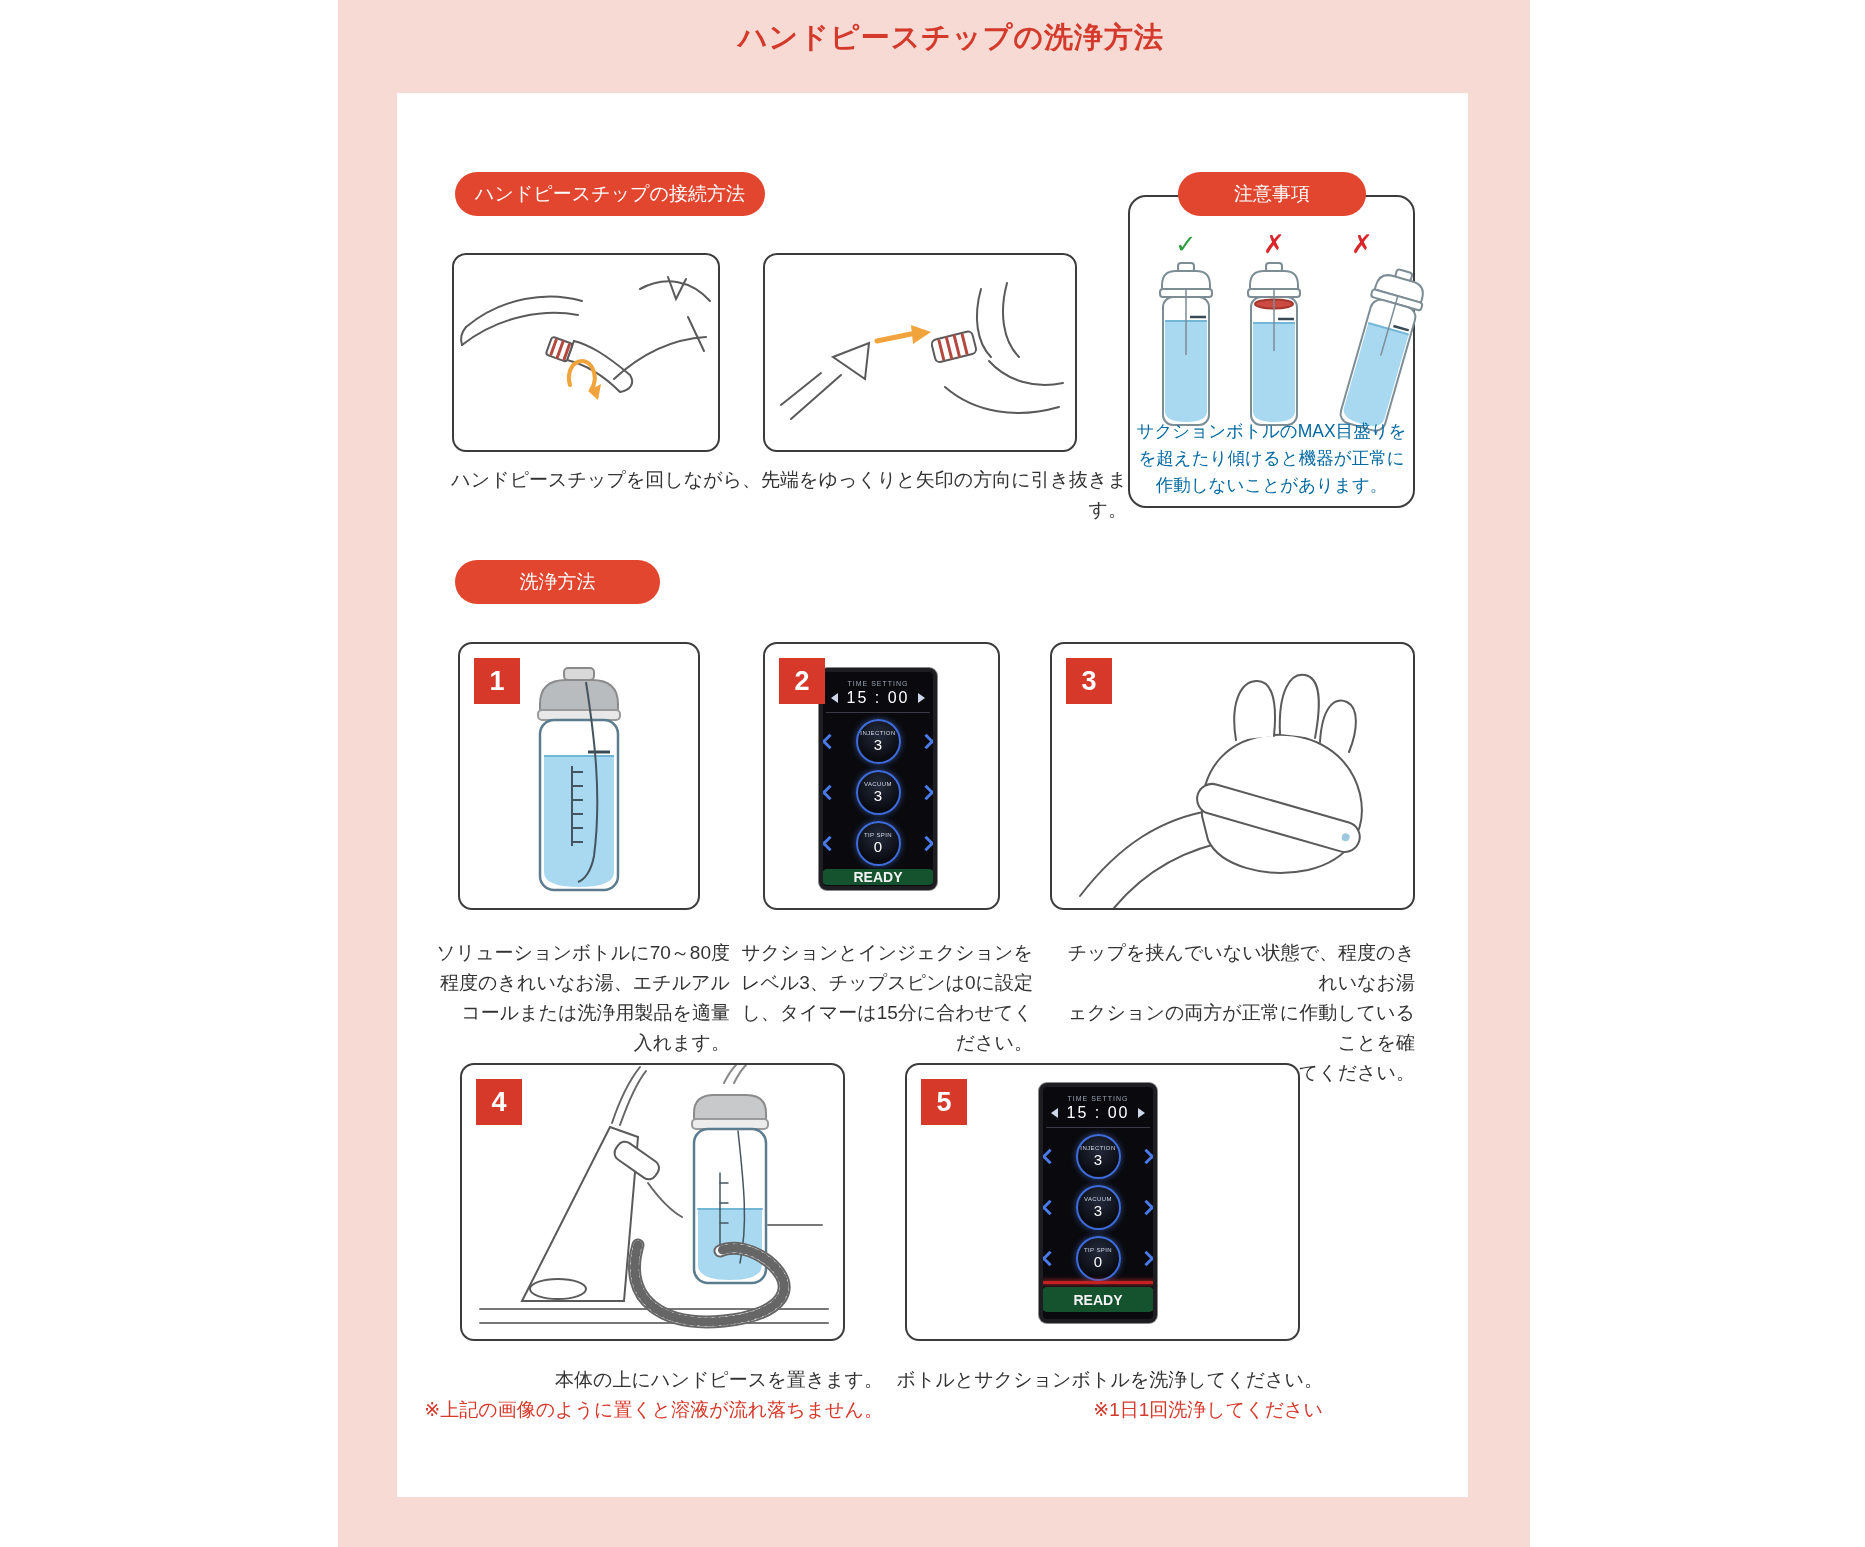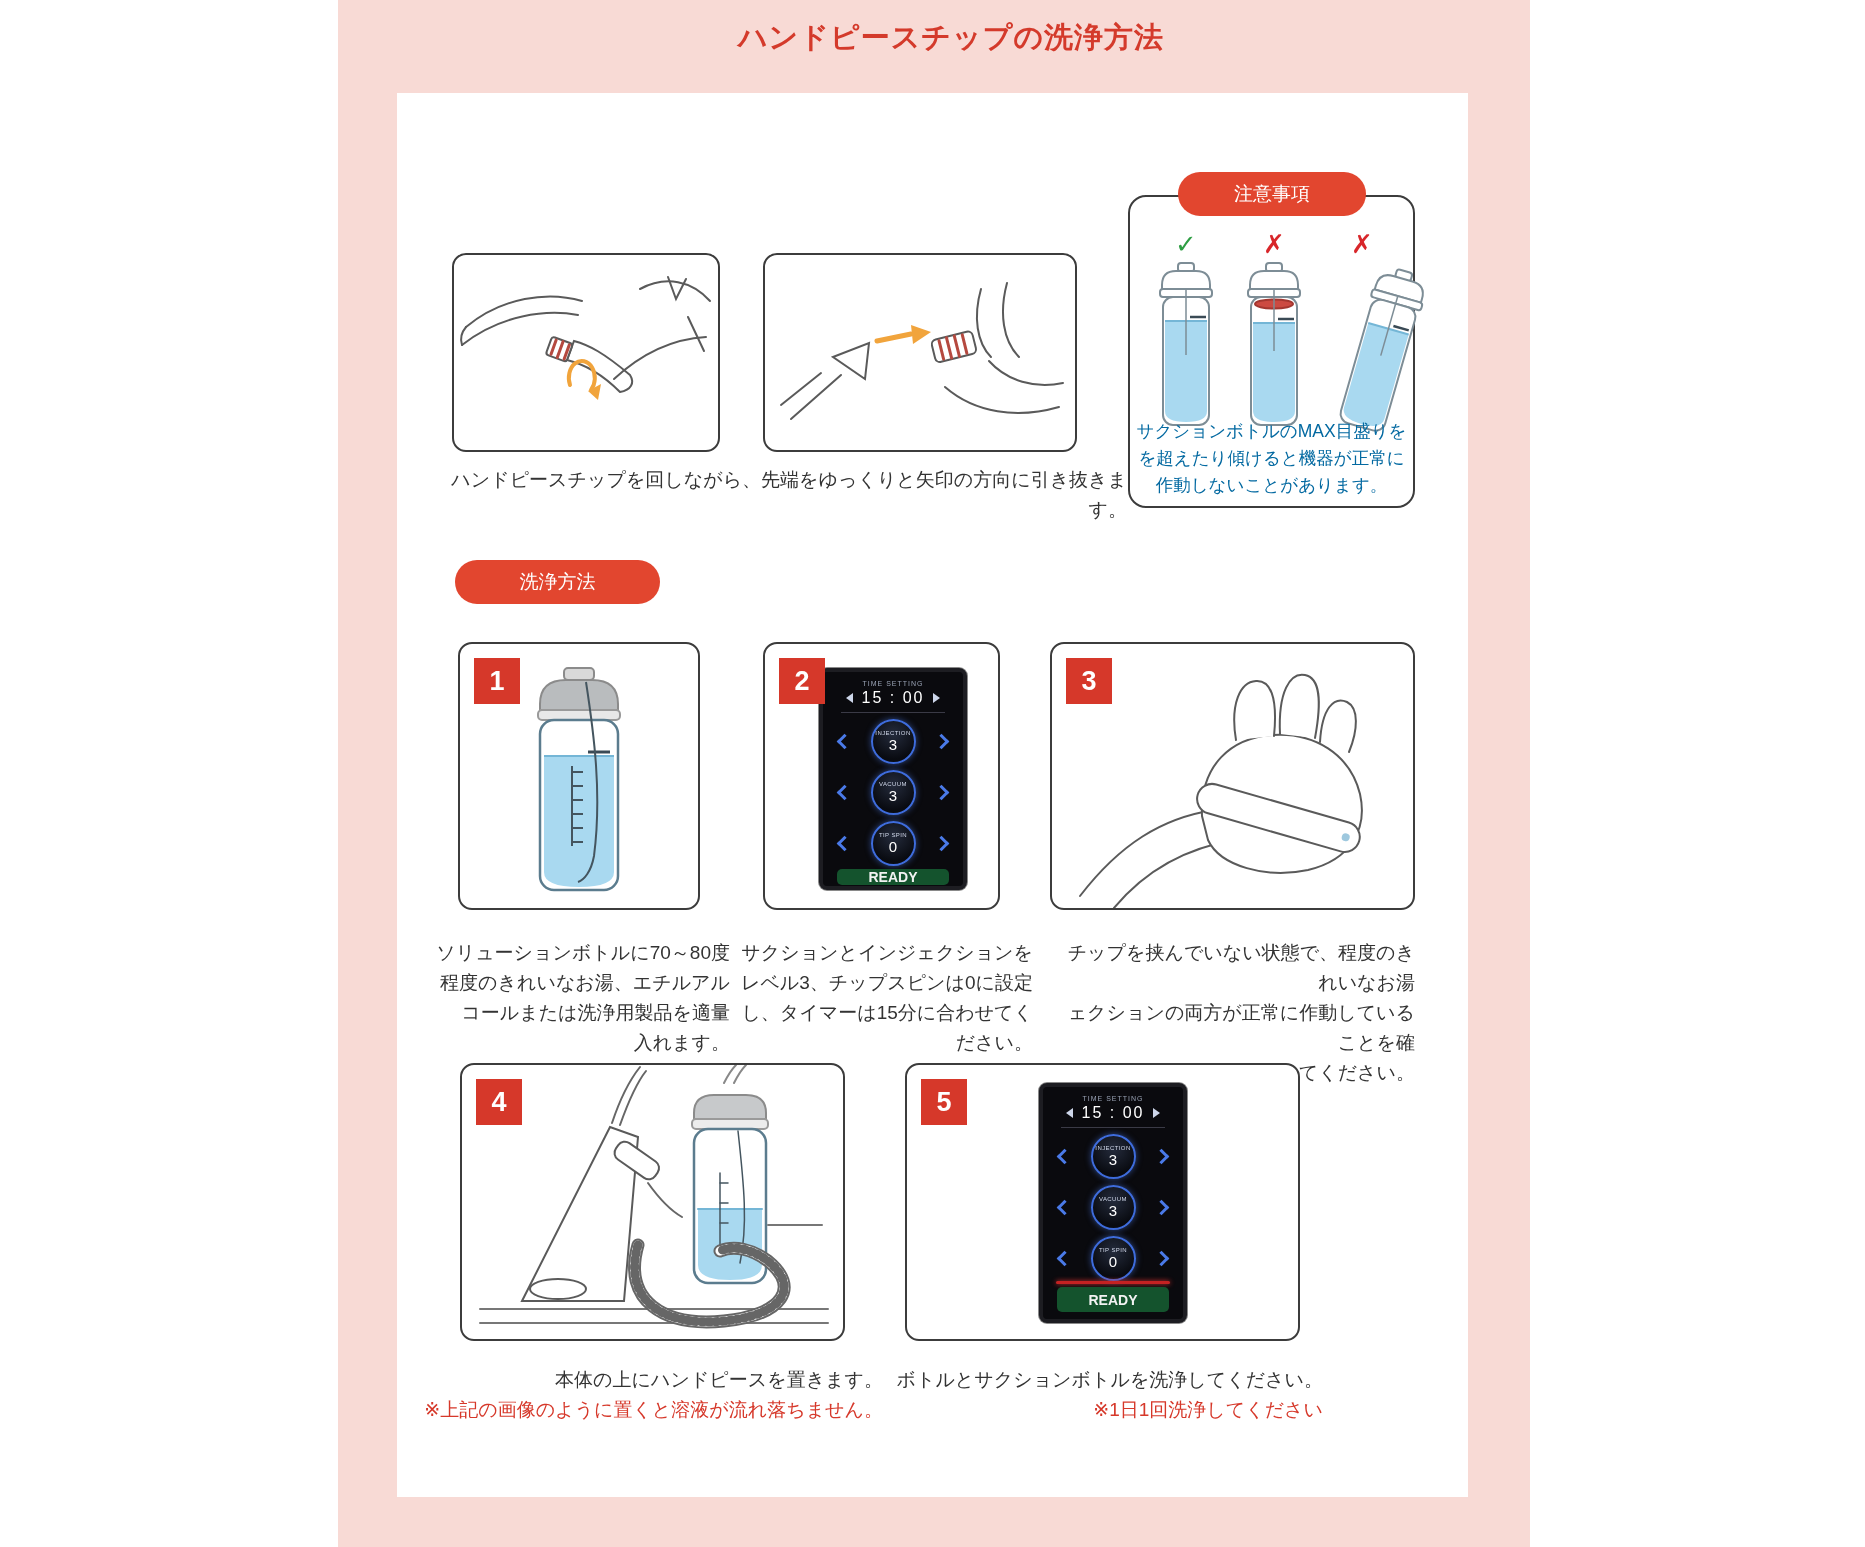"ハンドピースチップの接続方法" div.badge { html: none -> <div>ハンドピースチップの接続方法</div> }
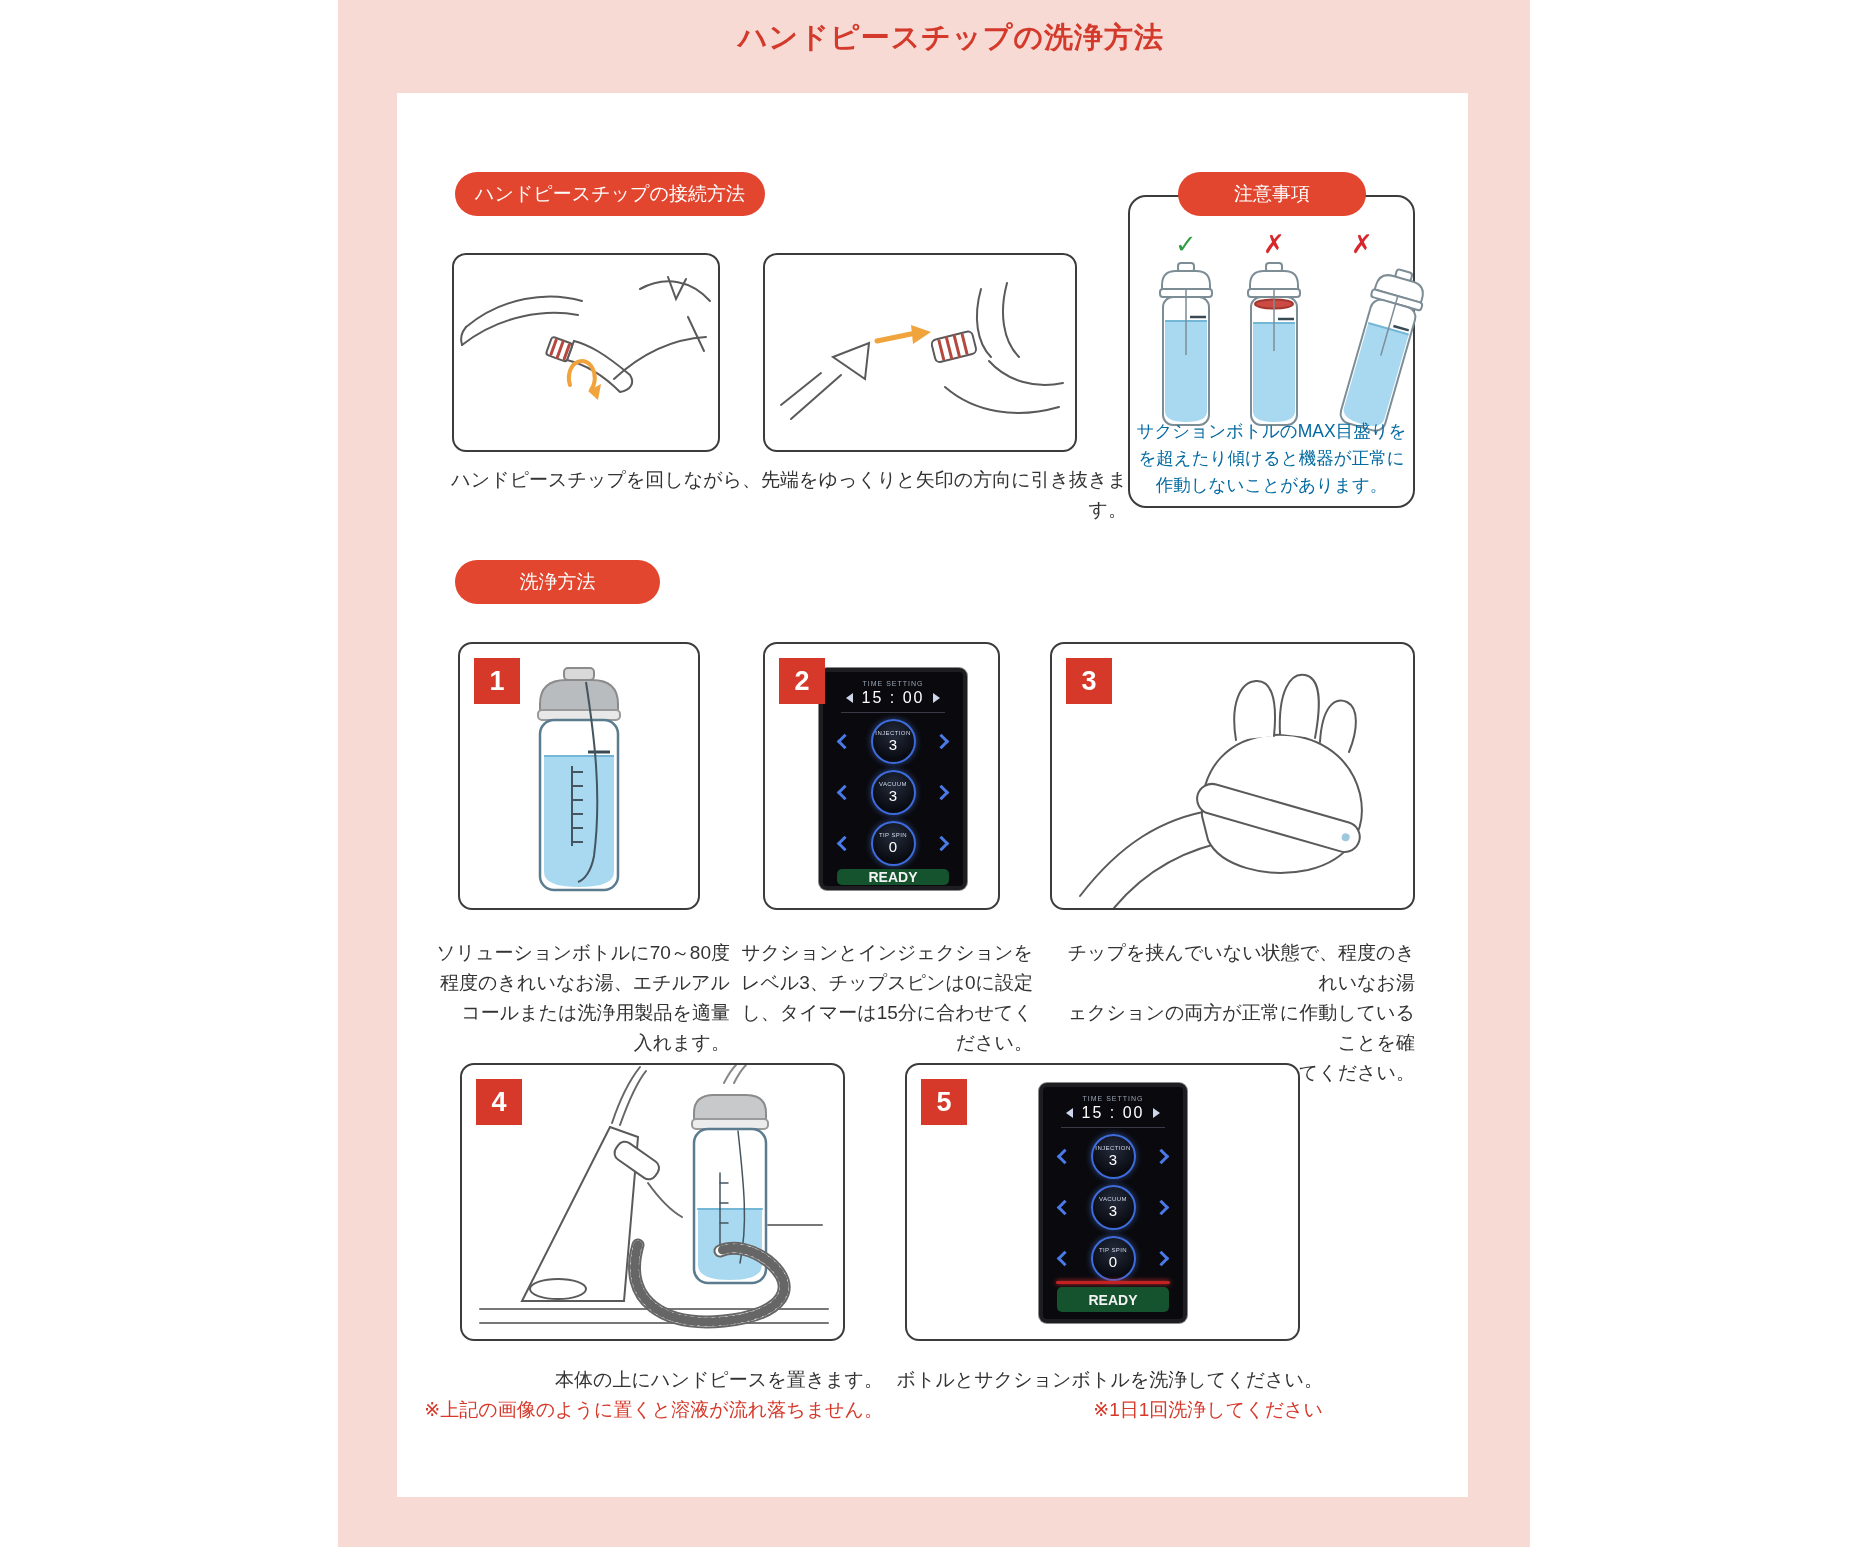"15 : 00" .cpanel { width: 148px -> 118px }
